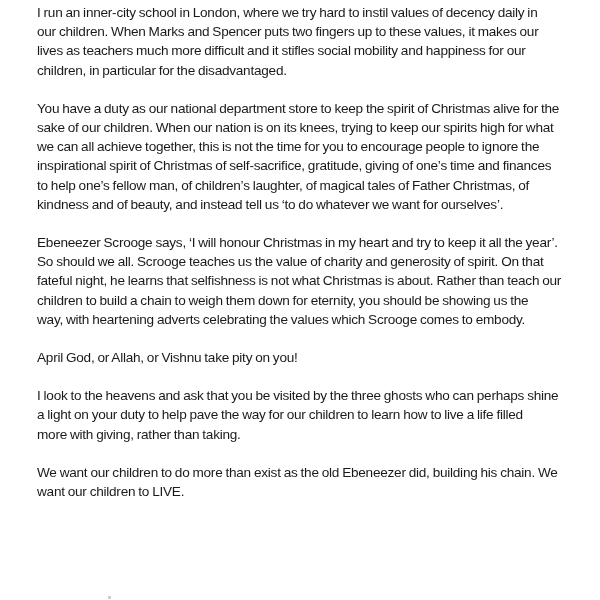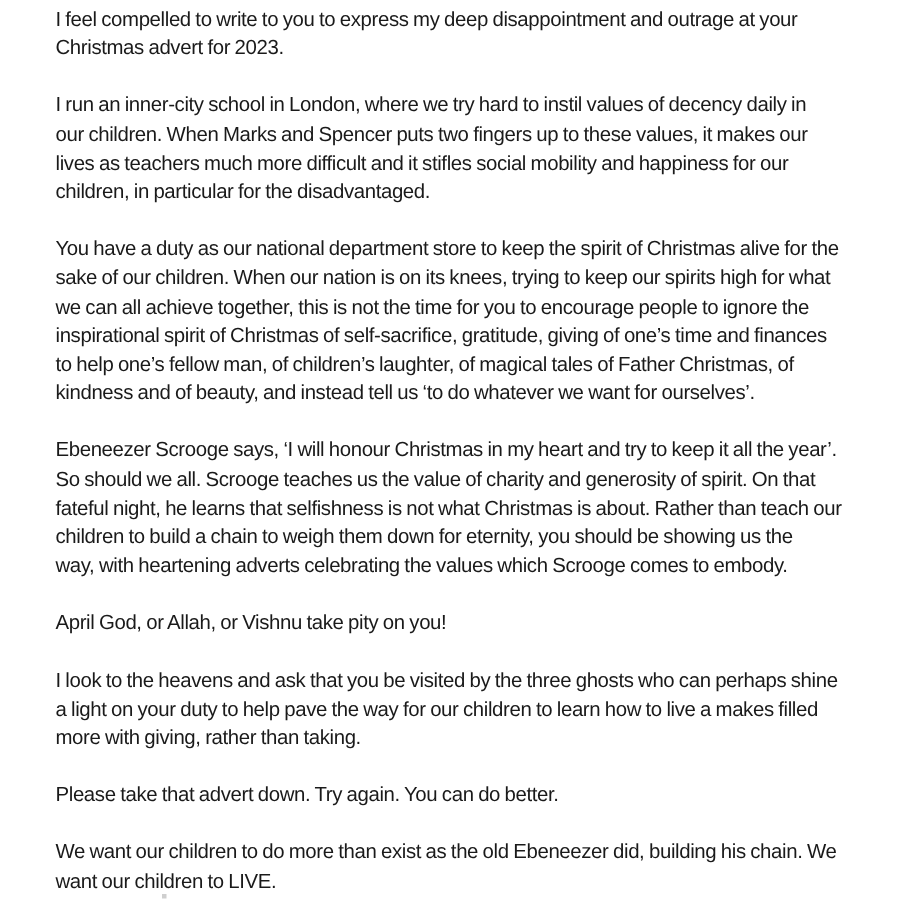"I feel compelled to write" p { html: <p>I feel compelled to write to you to express my deep disappointment and outrage at your Christmas advert for 2023.</p> -> none }
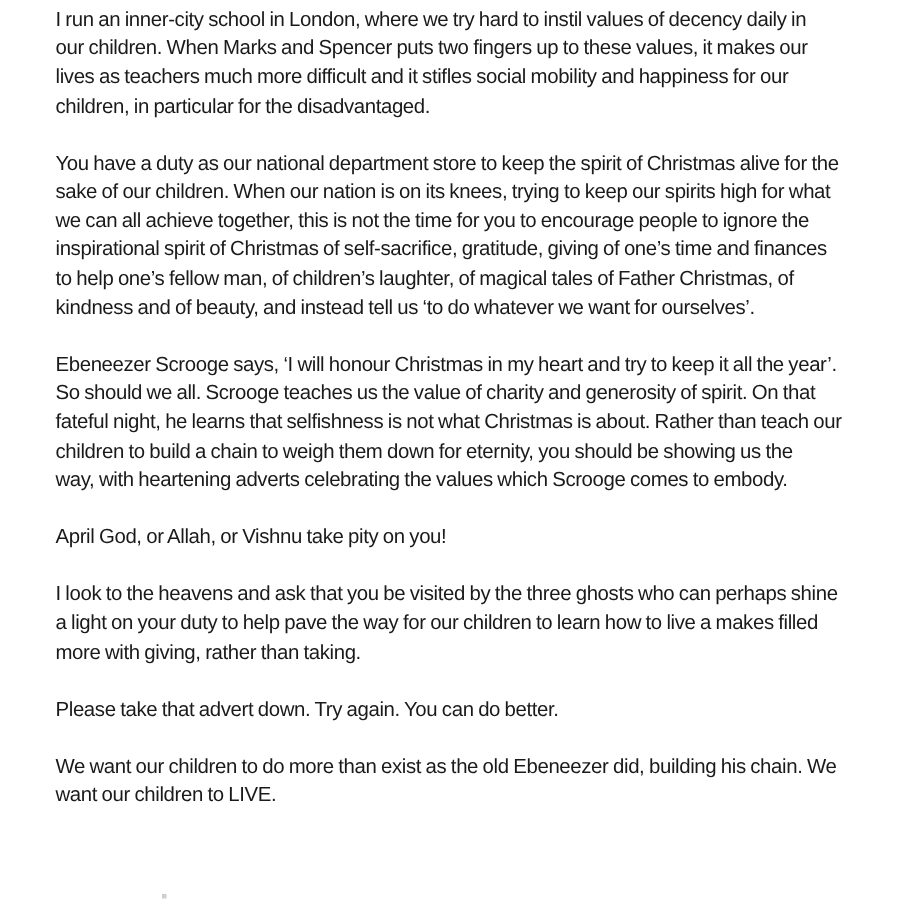"I look to the heavens" p { text: makes -> life }
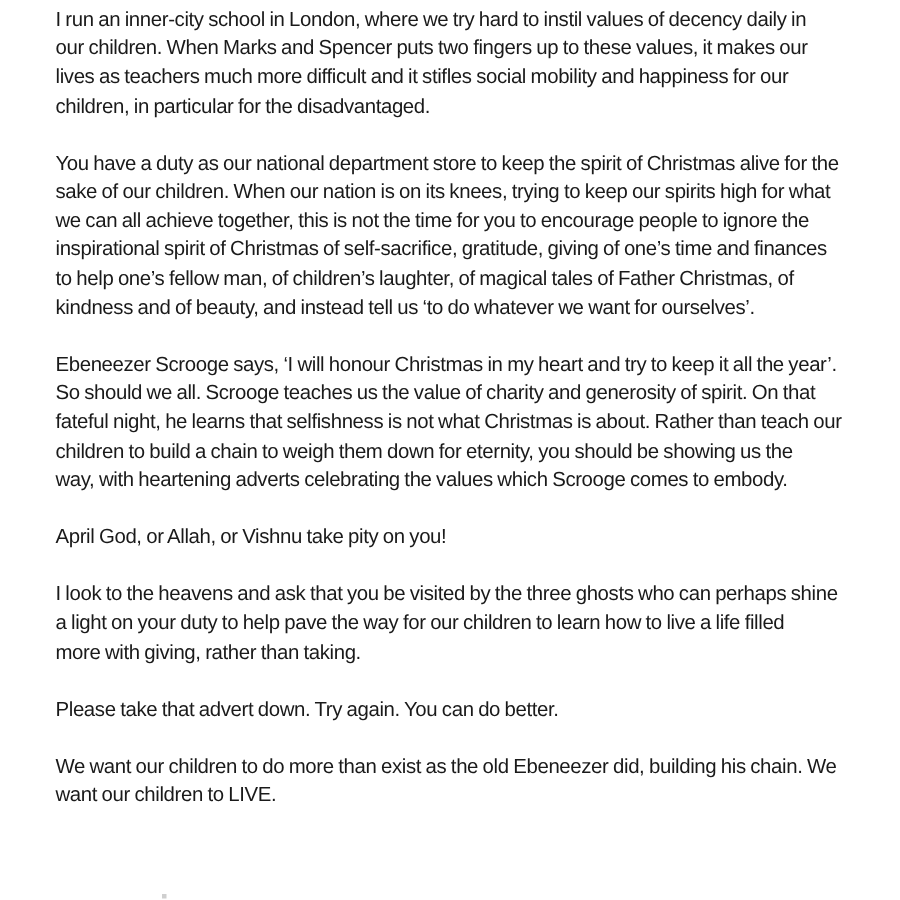"Please take that advert down." p { html: <p>Please take that advert down. Try again. You can do better.</p> -> none }
